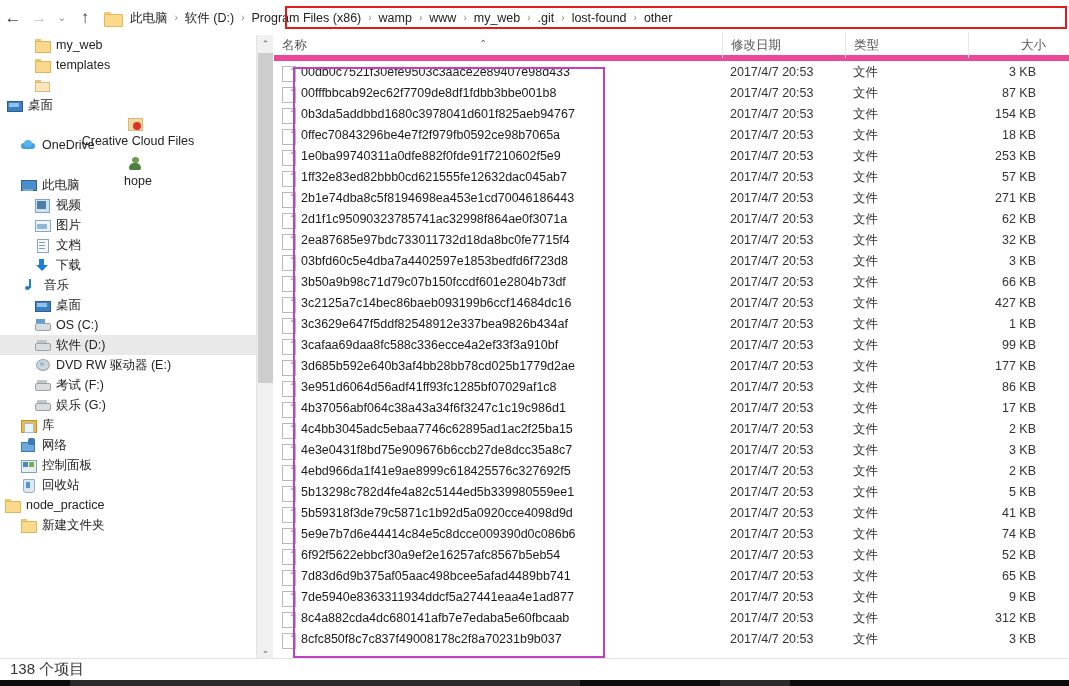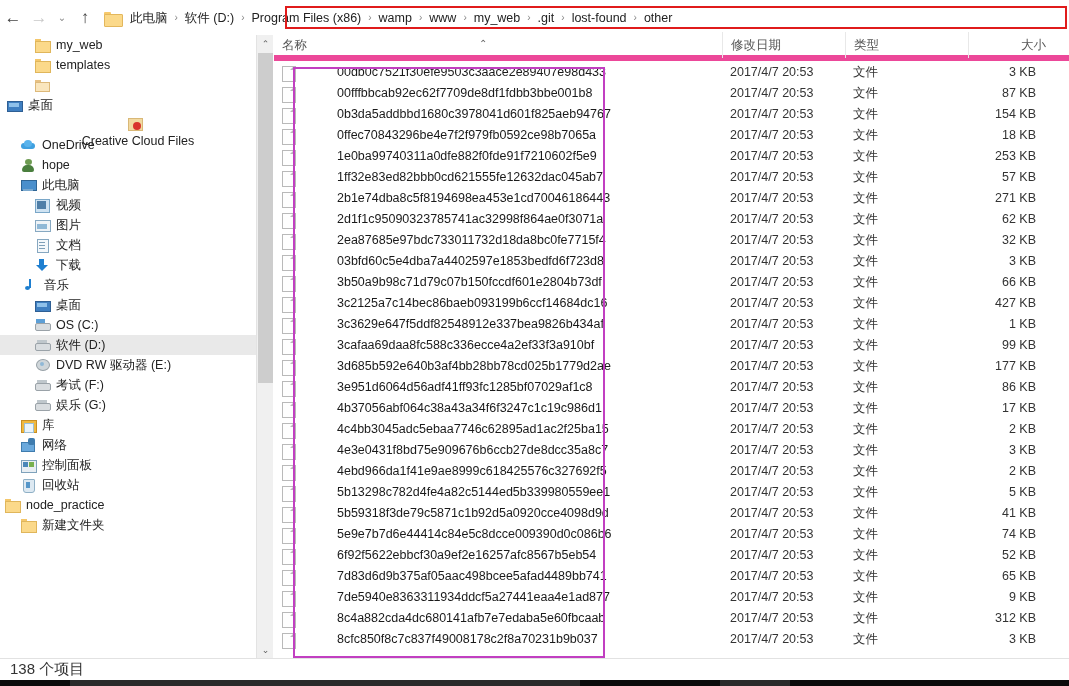"00db0c7521f30efe9503c3aace2e89407e98d433" .cell.name { gap: 36px -> none }
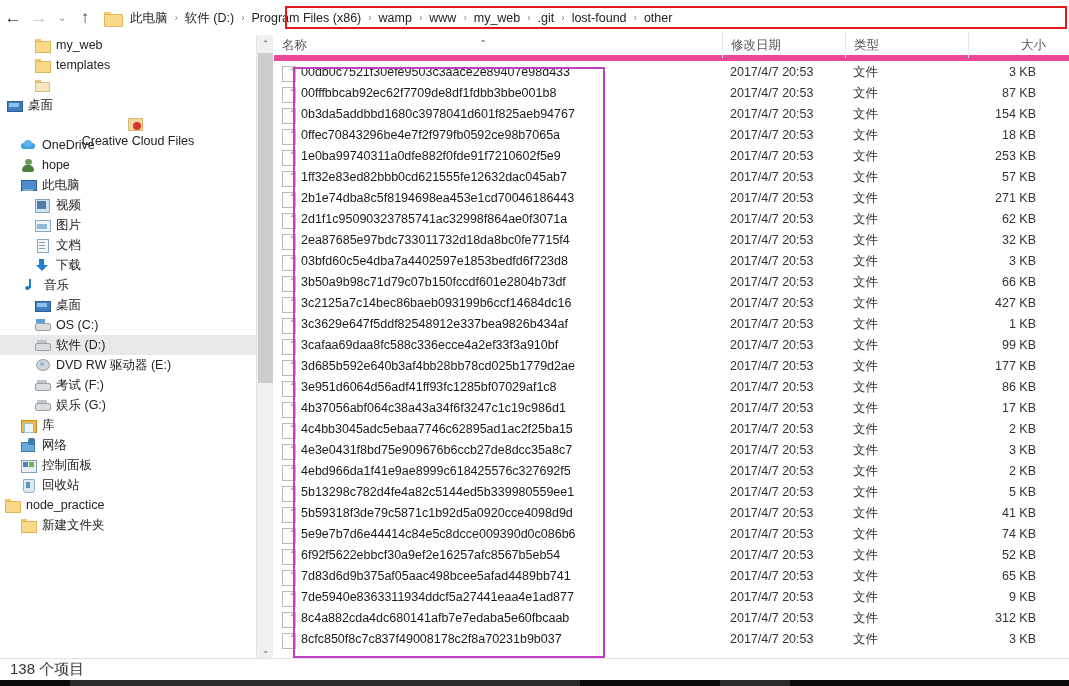"hope" div.nav-item { flex-direction: none -> column }
